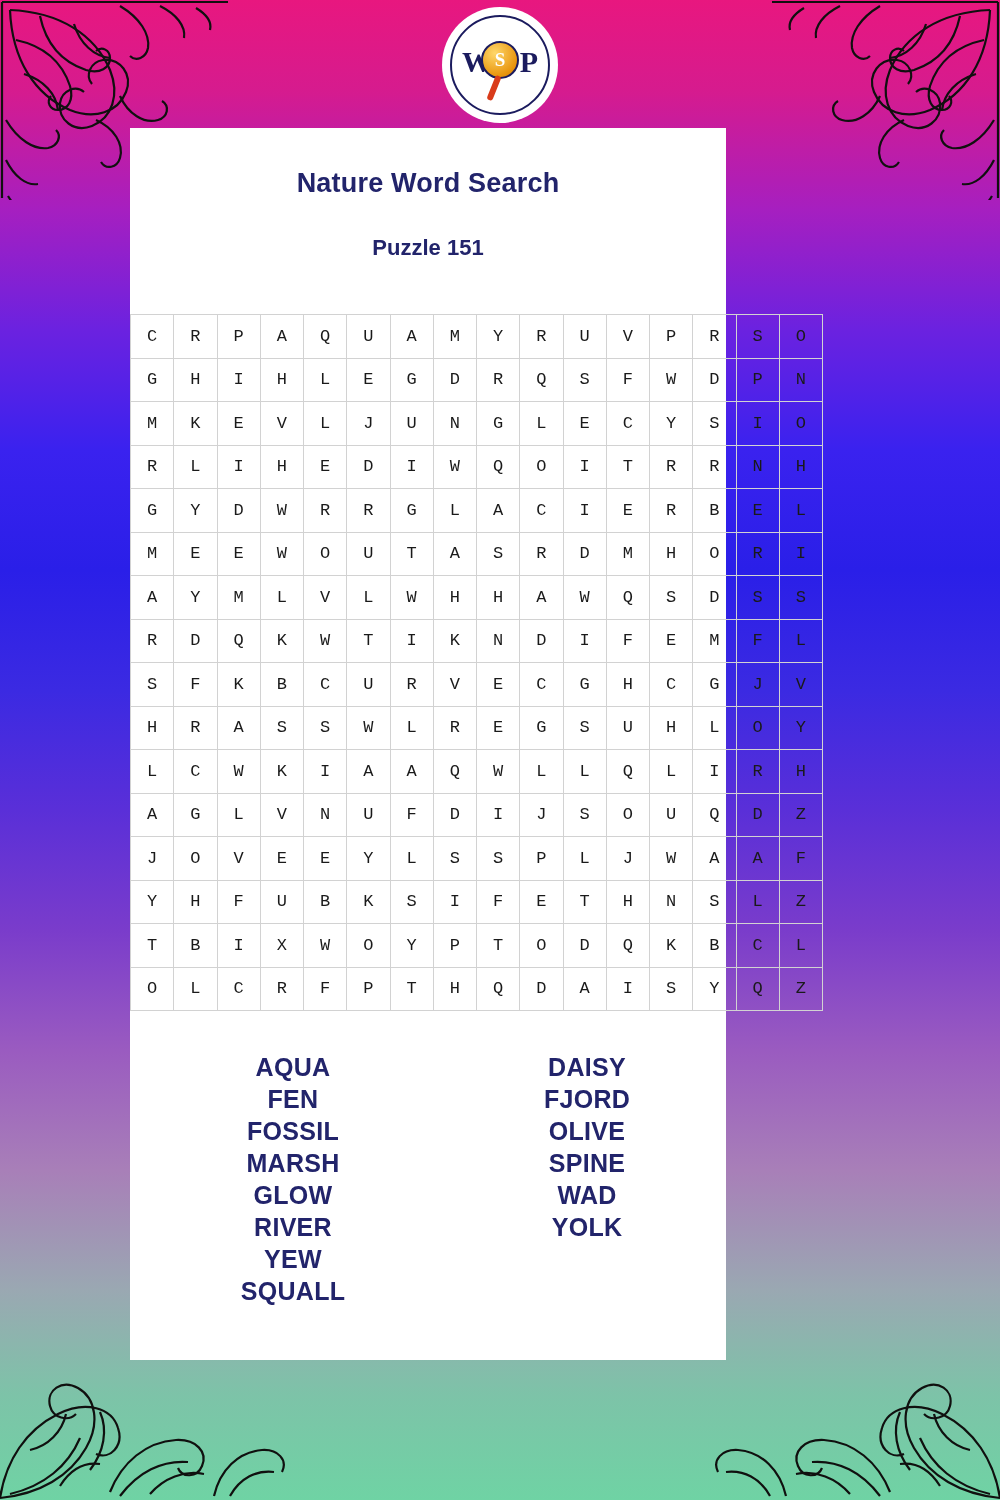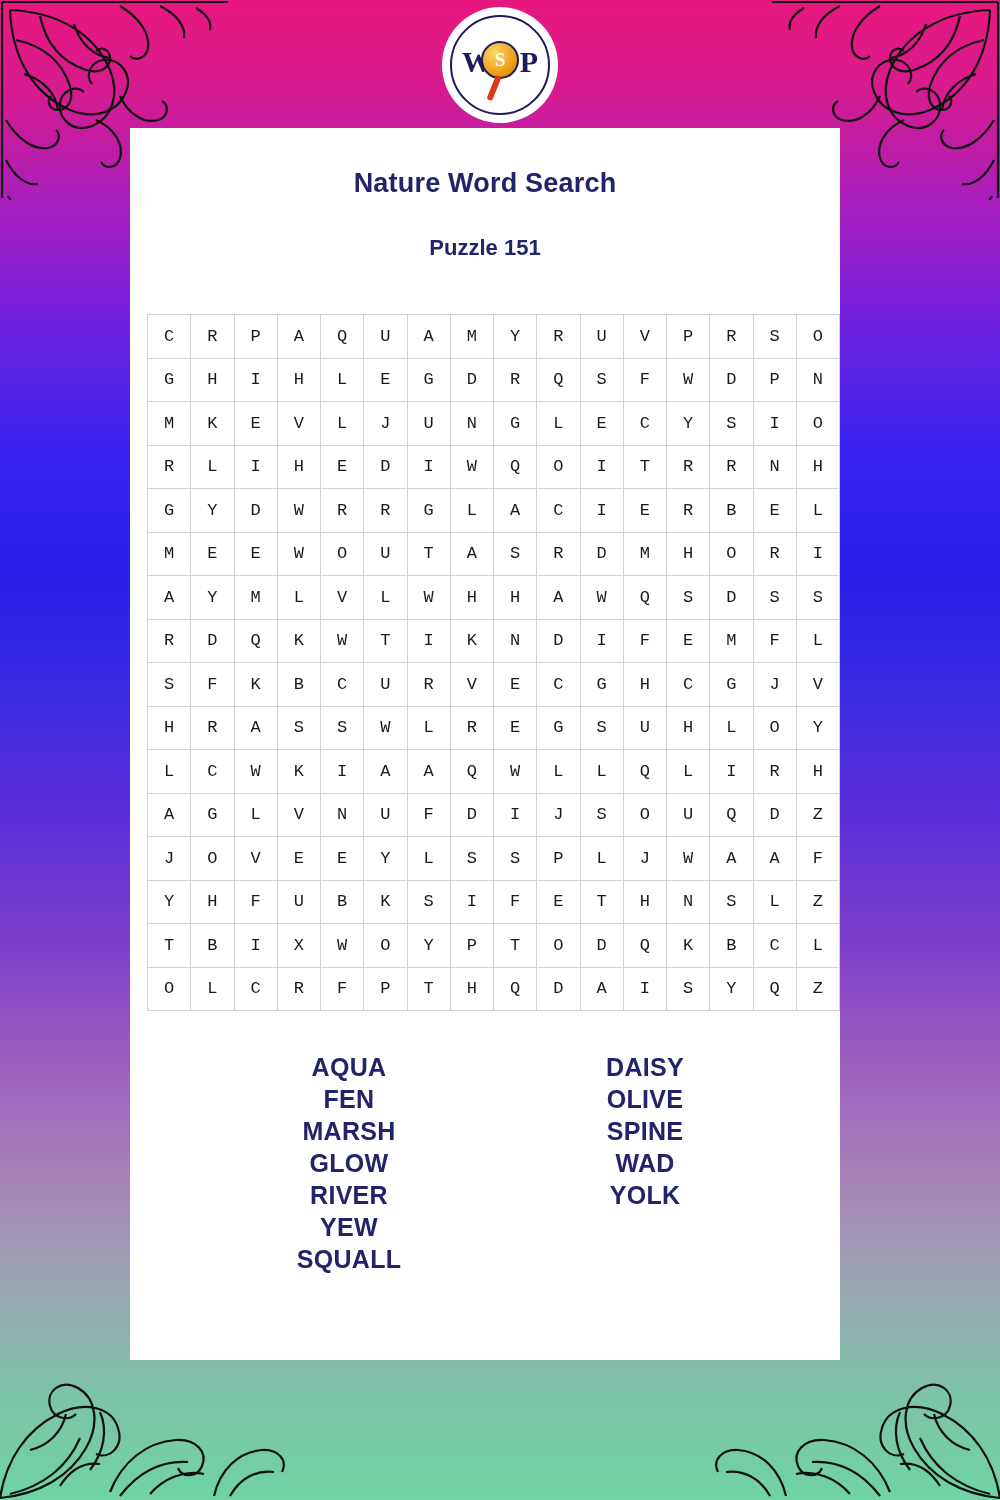"Nature Word Search" #sheet { width: 710px -> 596px }
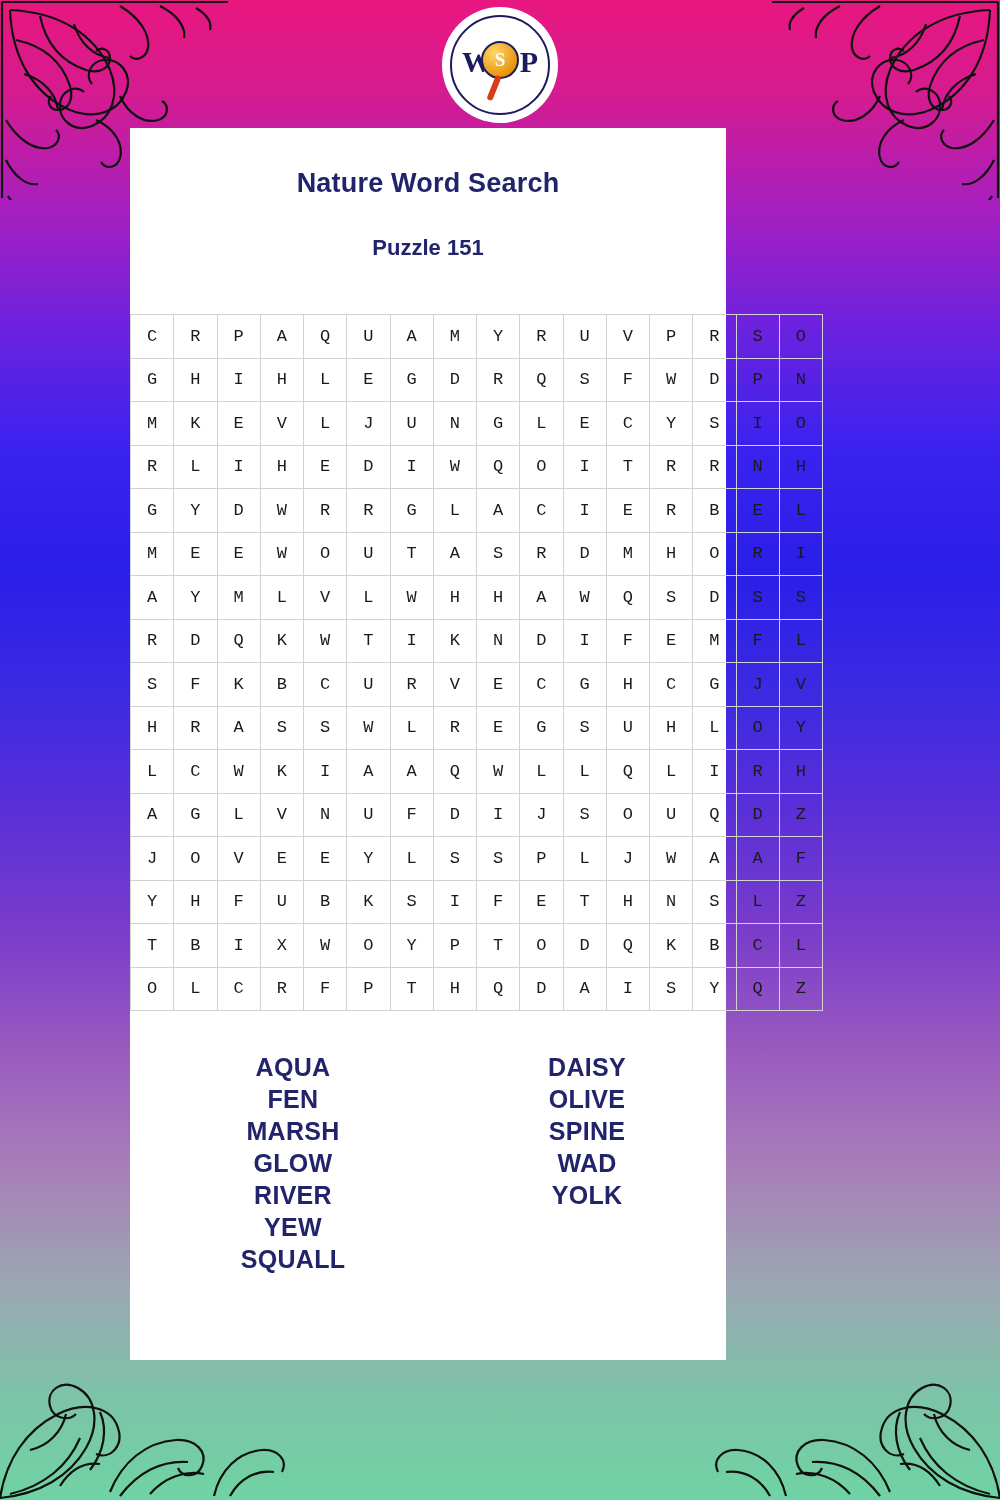"FJORD" div.word { html: none -> <div>FJORD</div> }
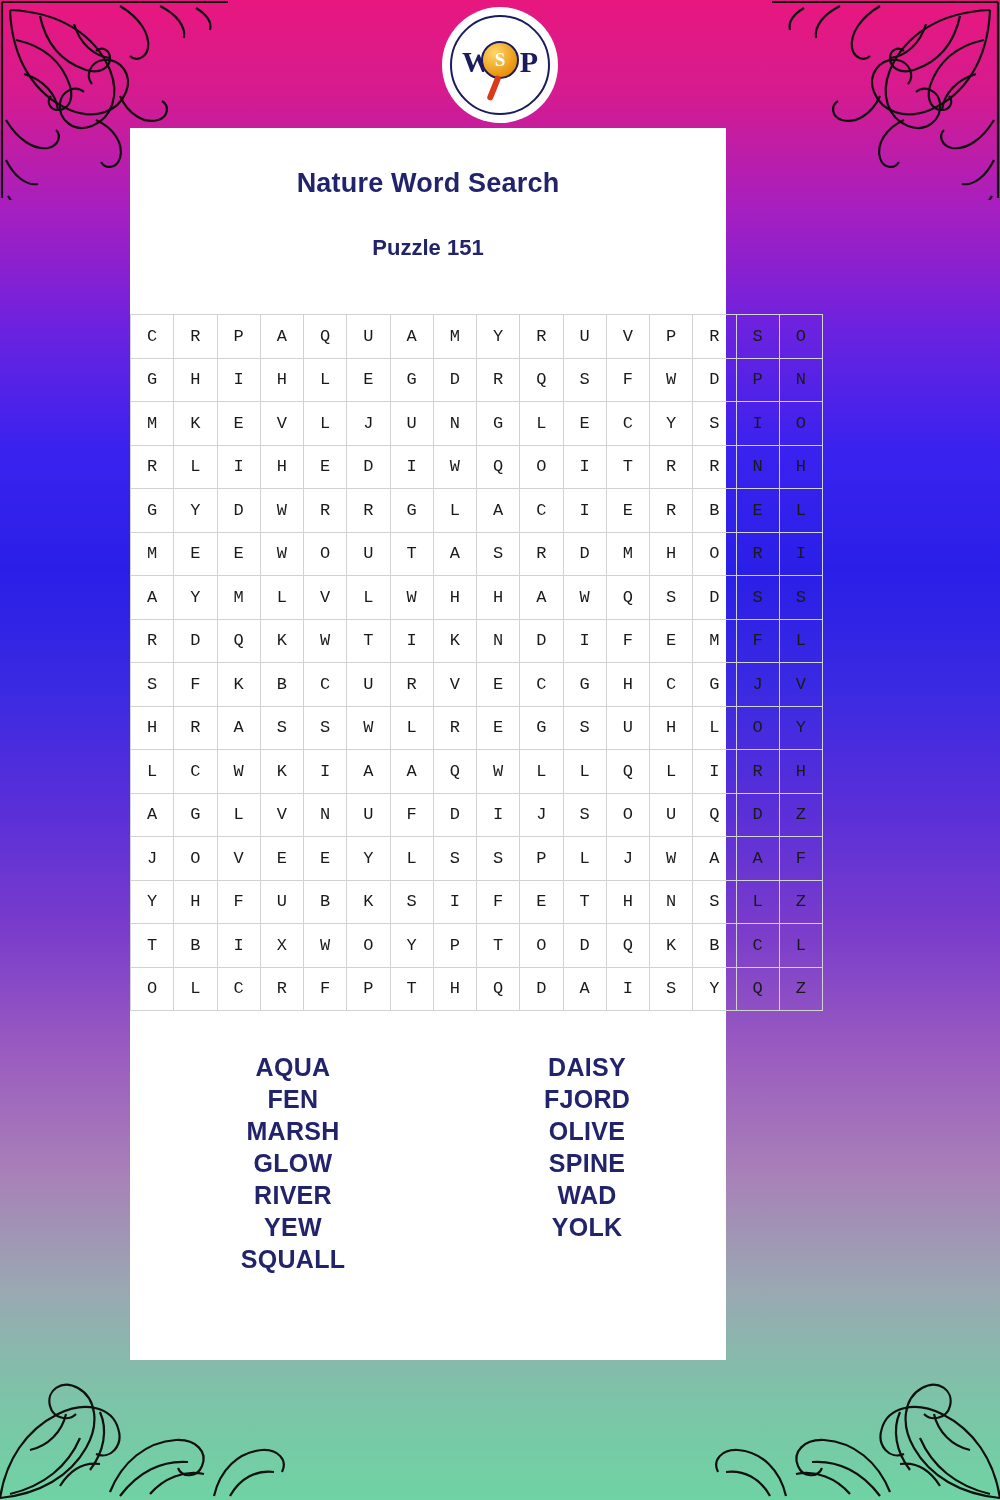"FOSSIL" div.word { html: none -> <div>FOSSIL</div> }
